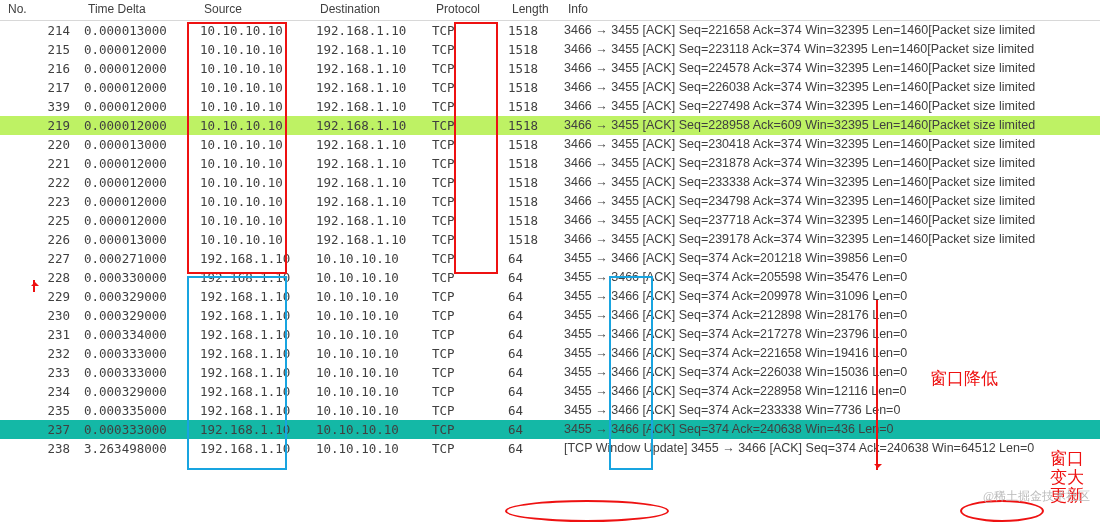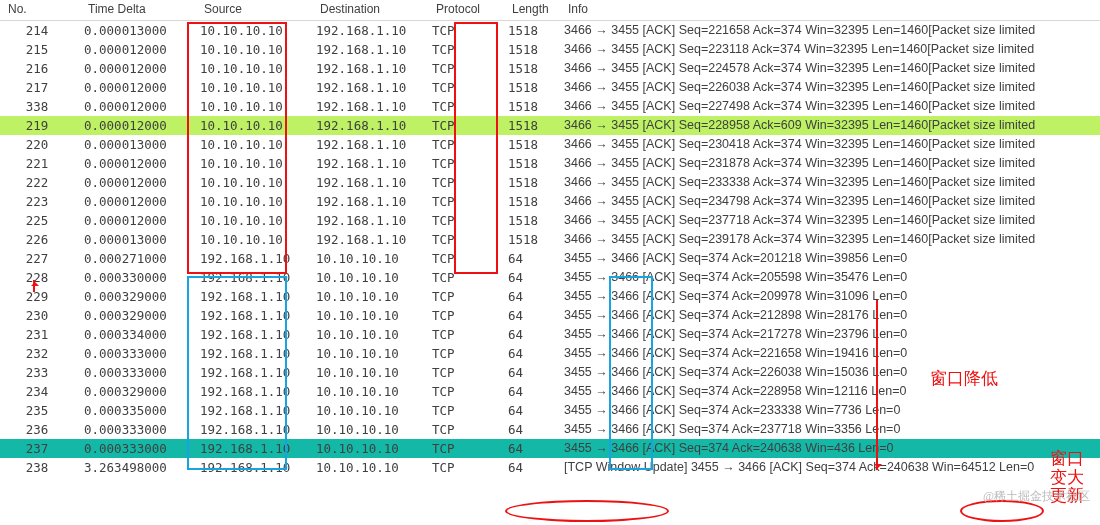"214" .c-no { text-align: center -> right }
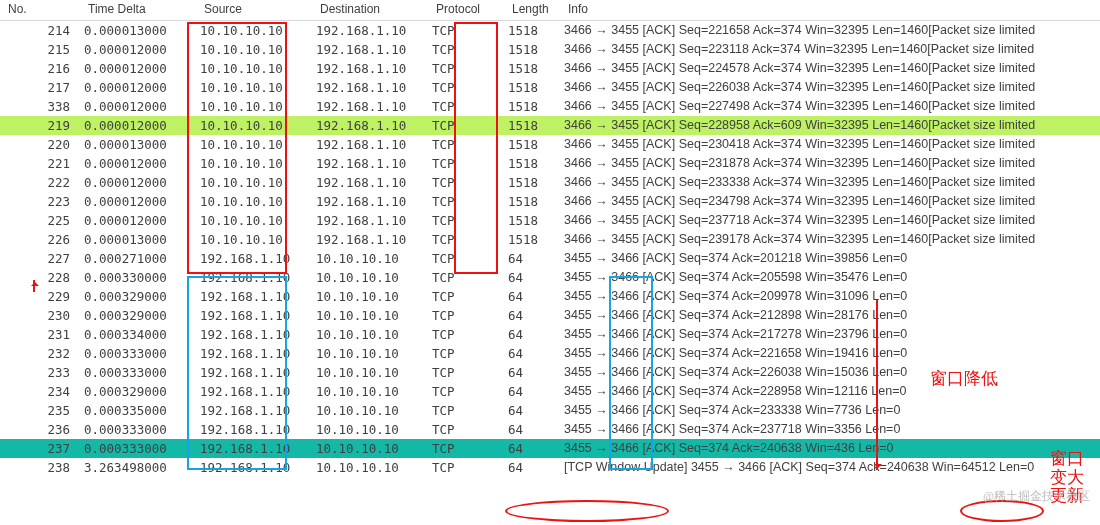"338" td.c-no { text: 338 -> 339 }
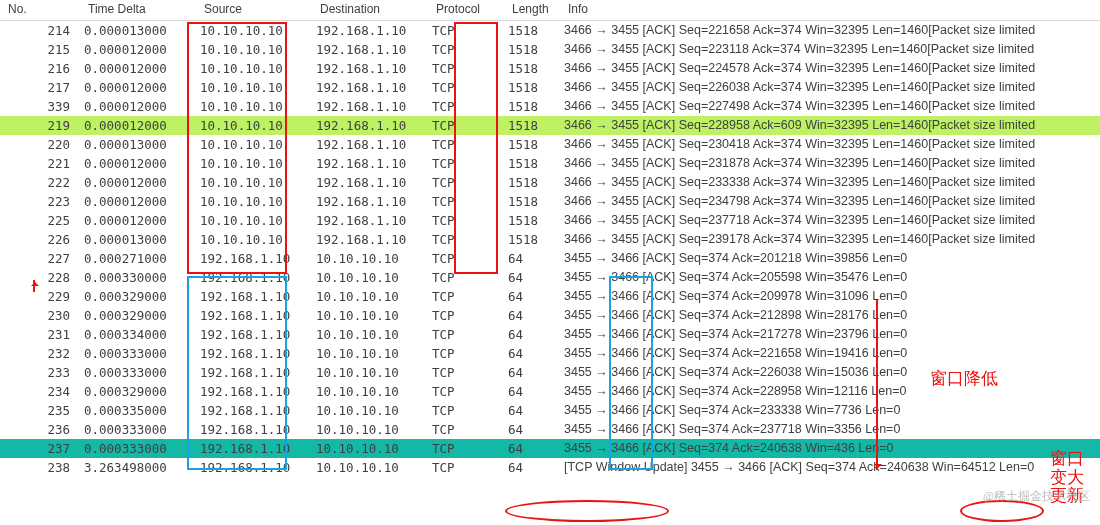"236" tr { html: <tr> <td>236</td> <td>0.000333000</td> <td>192.168.1.10</td> <td>10.10.10.10</td> <td>TCP</td> <td>64</td> <td>3455 → 3466 [ACK] Seq=374 Ack=237718 Win=3356 Len=0</td> </tr> -> none }
